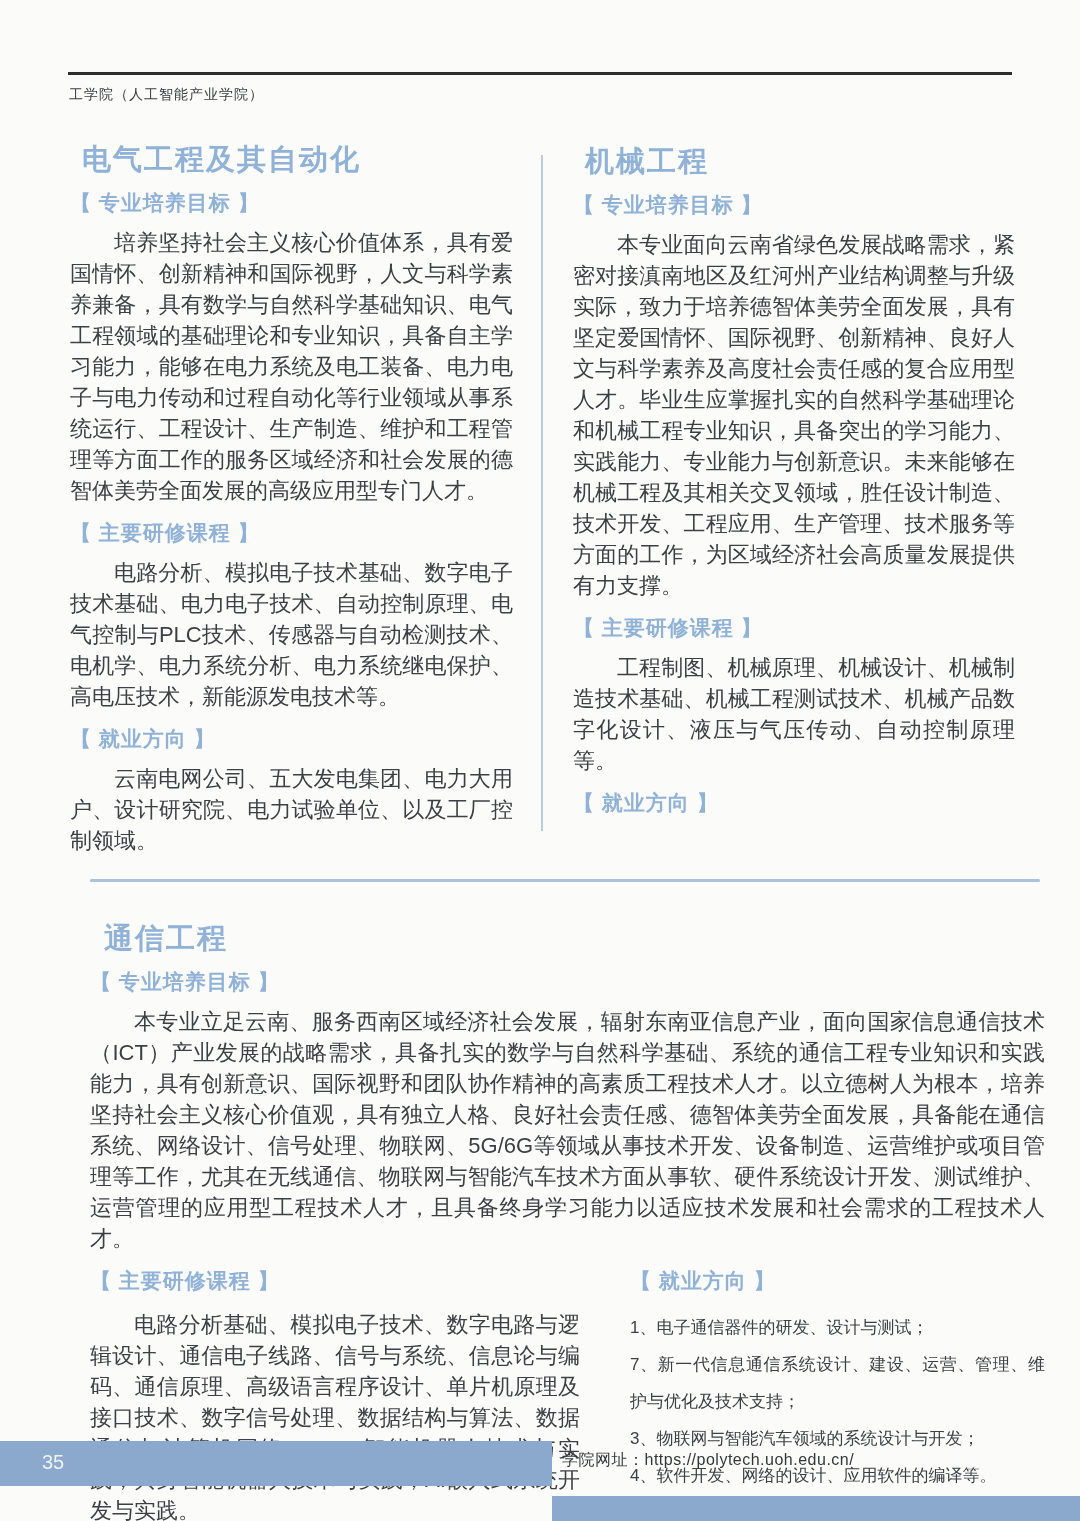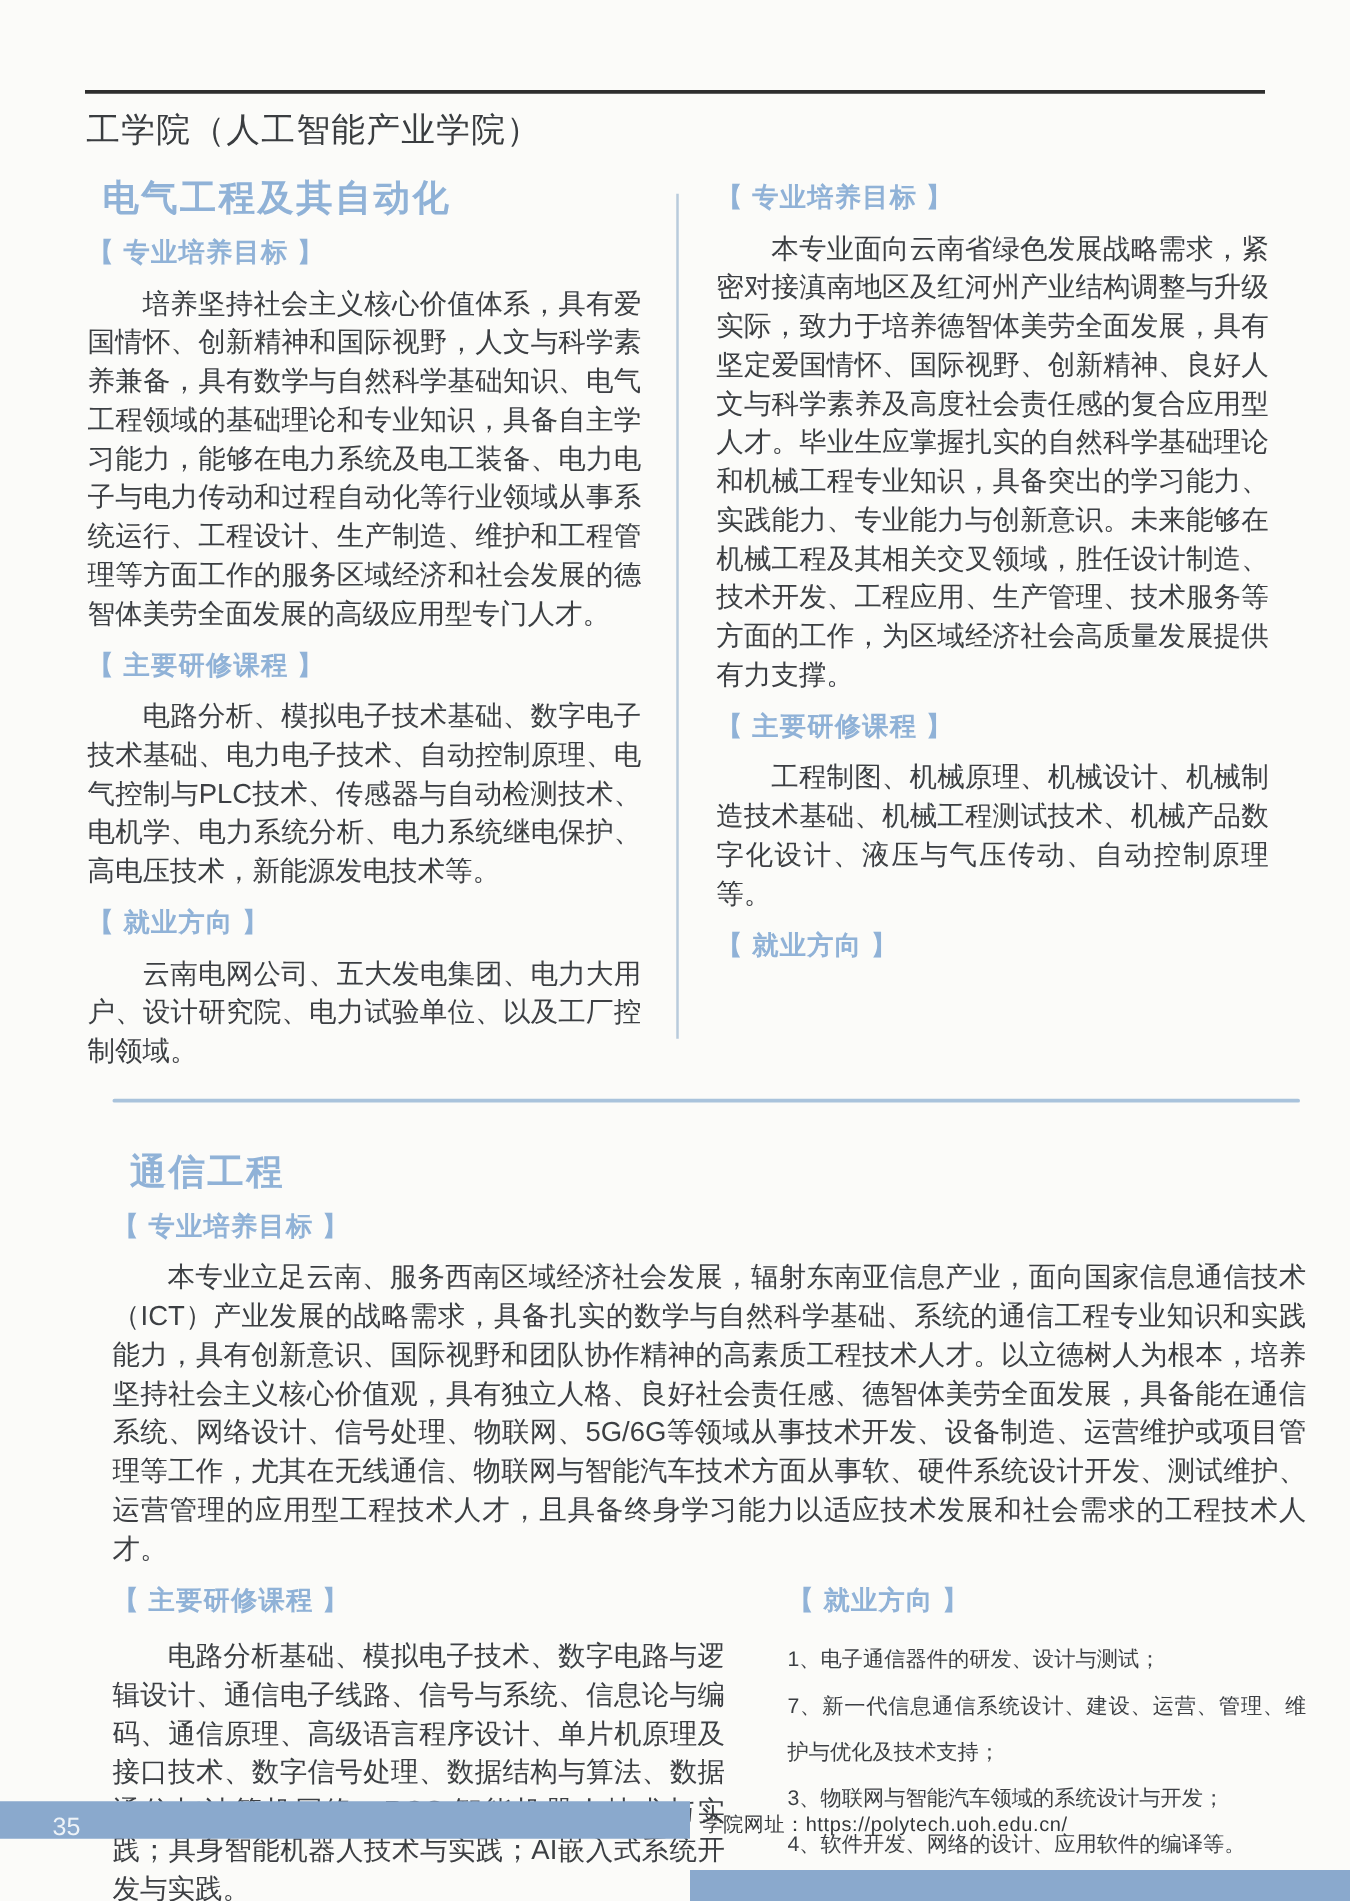"工学院（人工智能产业学院）" .page-header { font-size: 27px -> 14px }
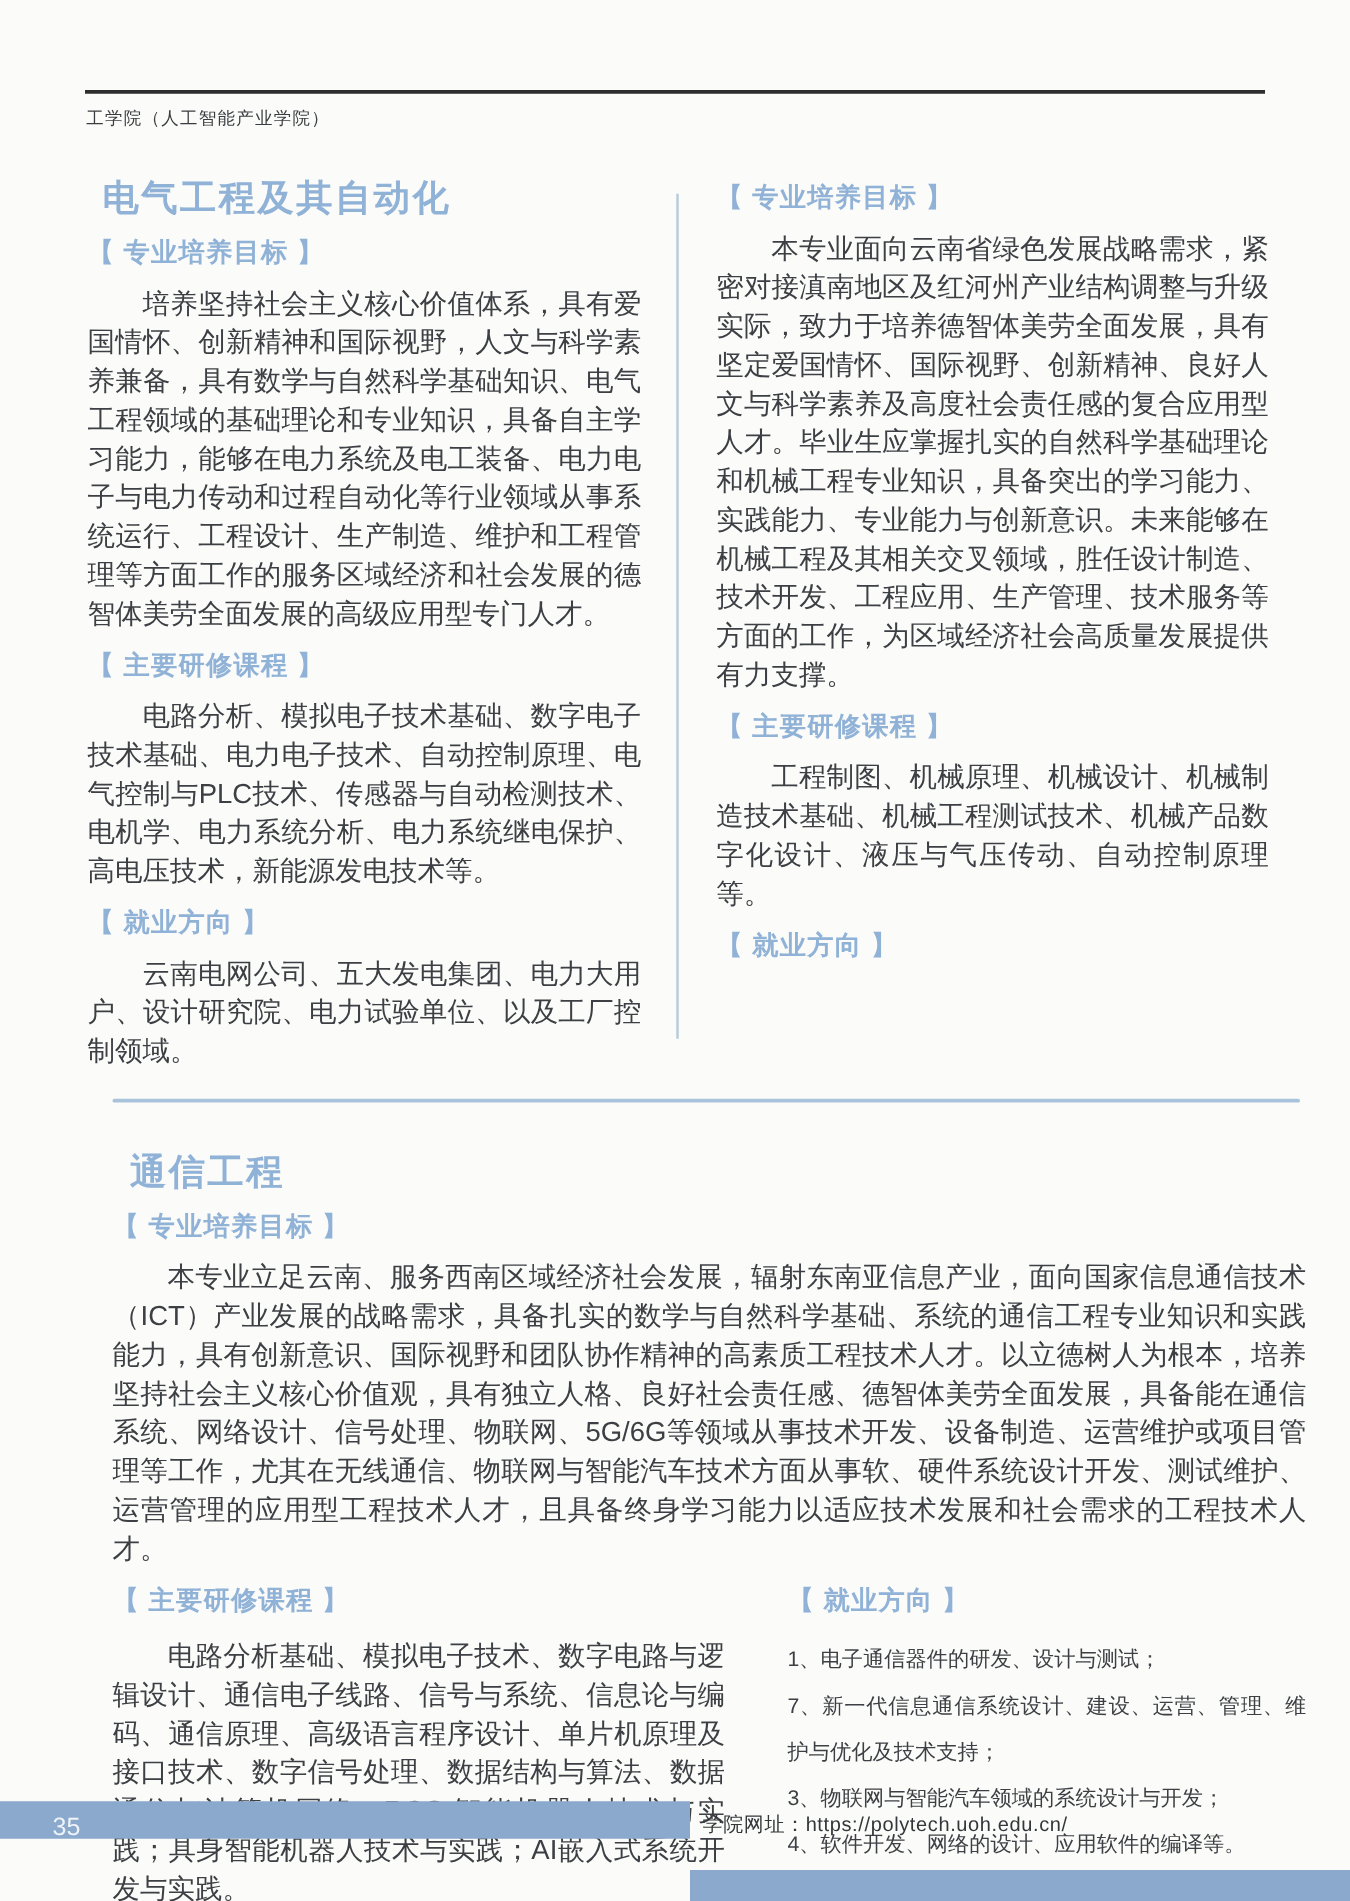"机械工程" h2.major-title { html: none -> <h2>机械工程</h2> }
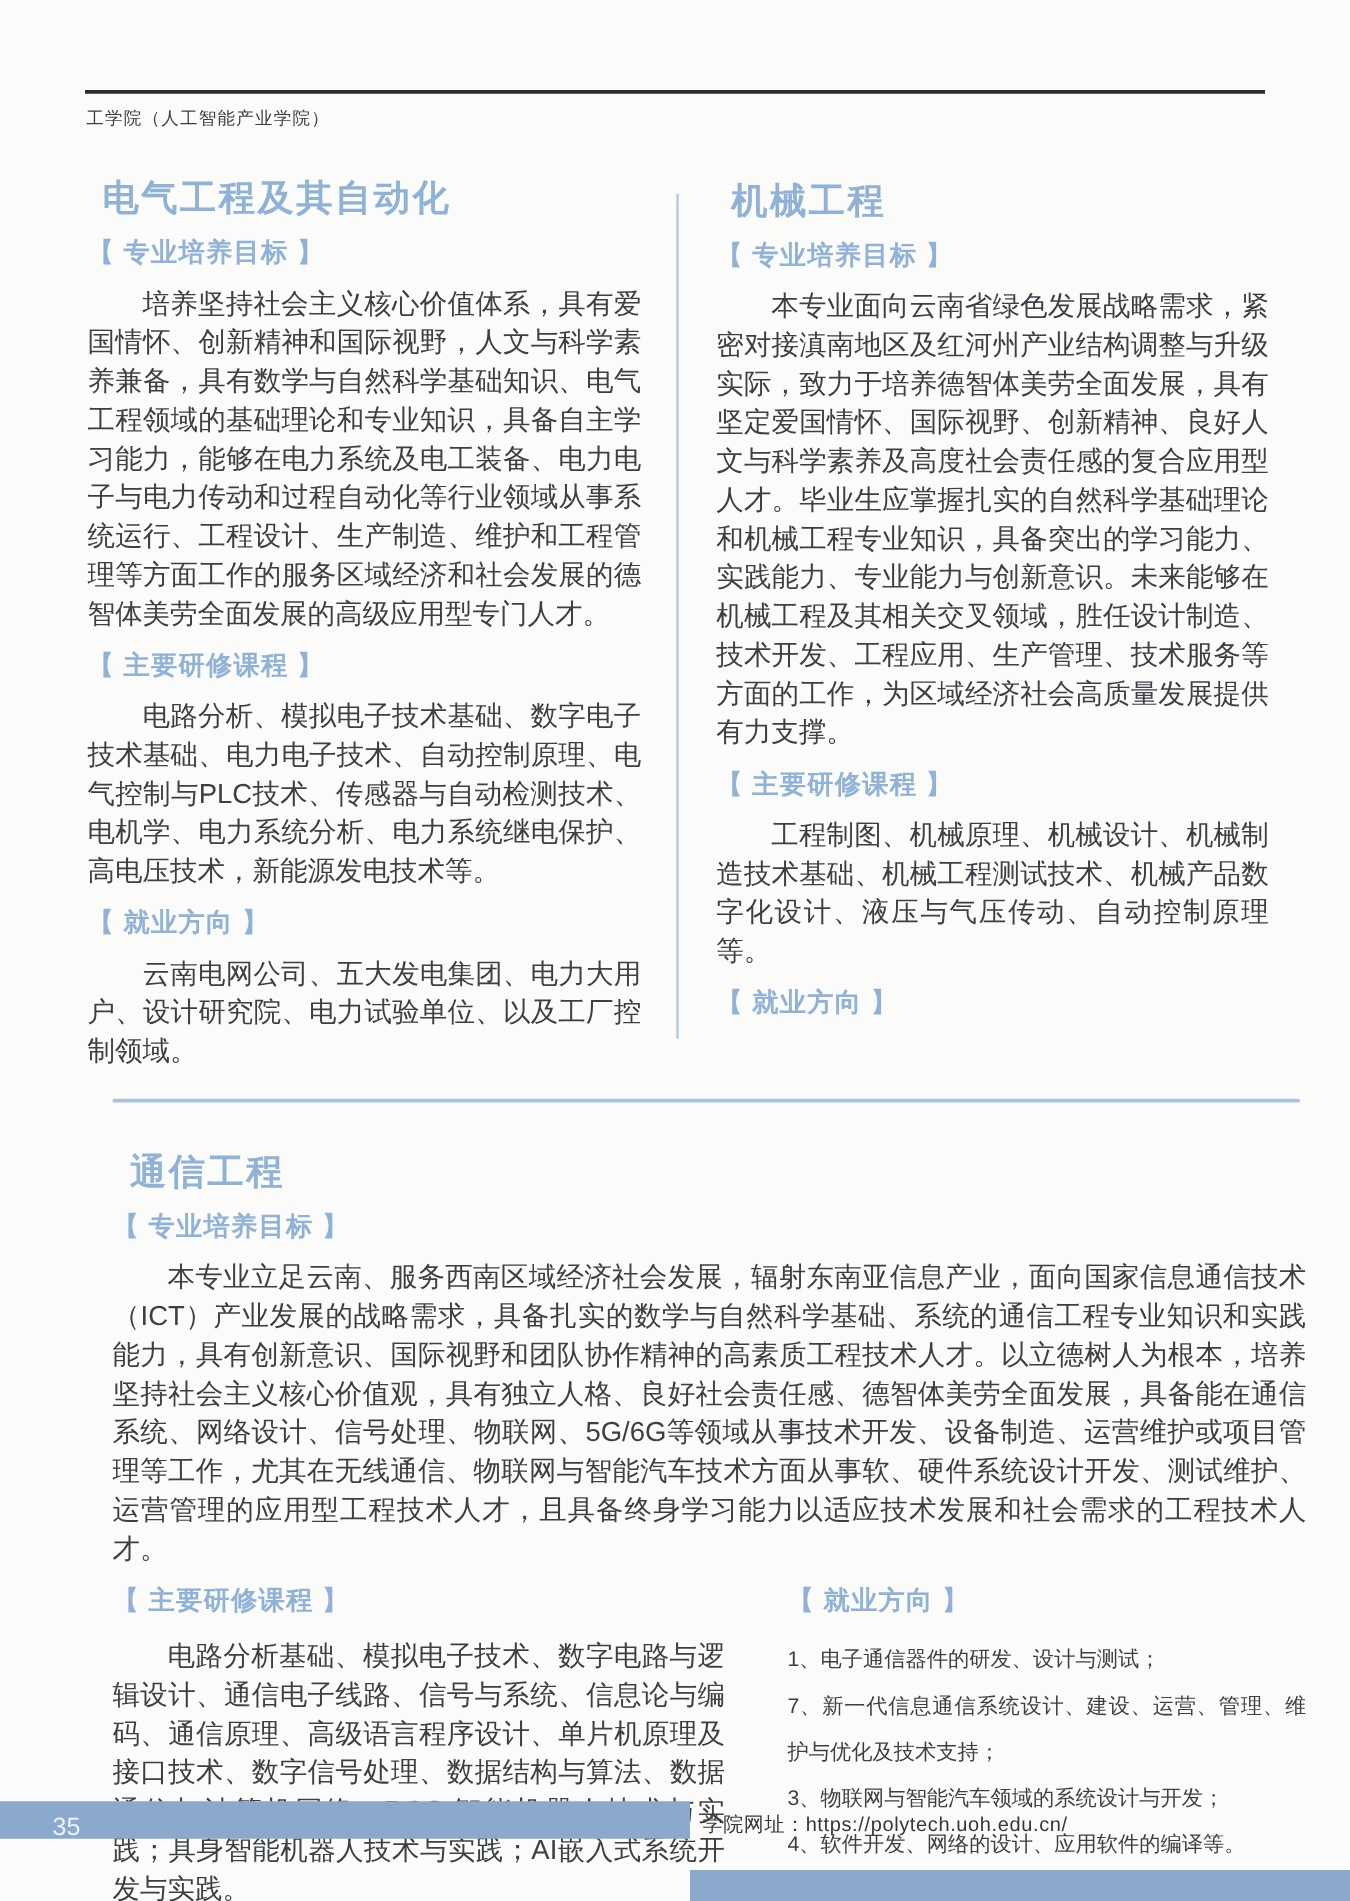"35" .f-left-bar { height: 30px -> 45px }
